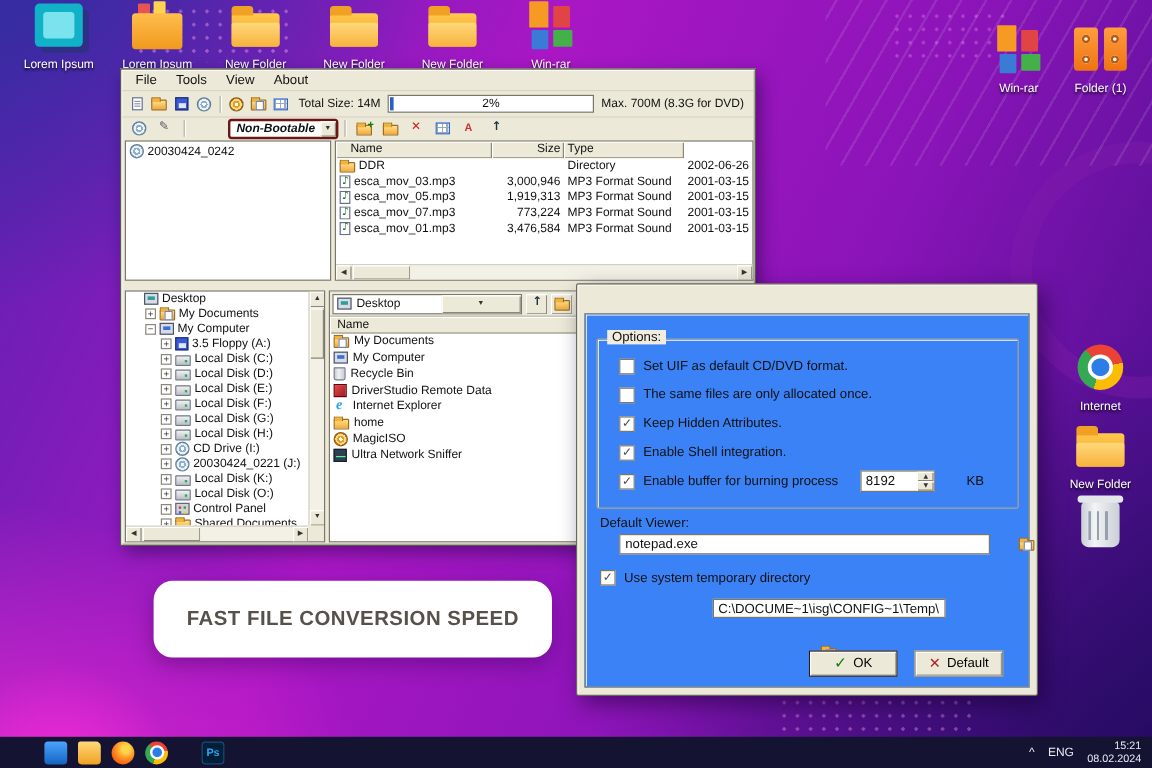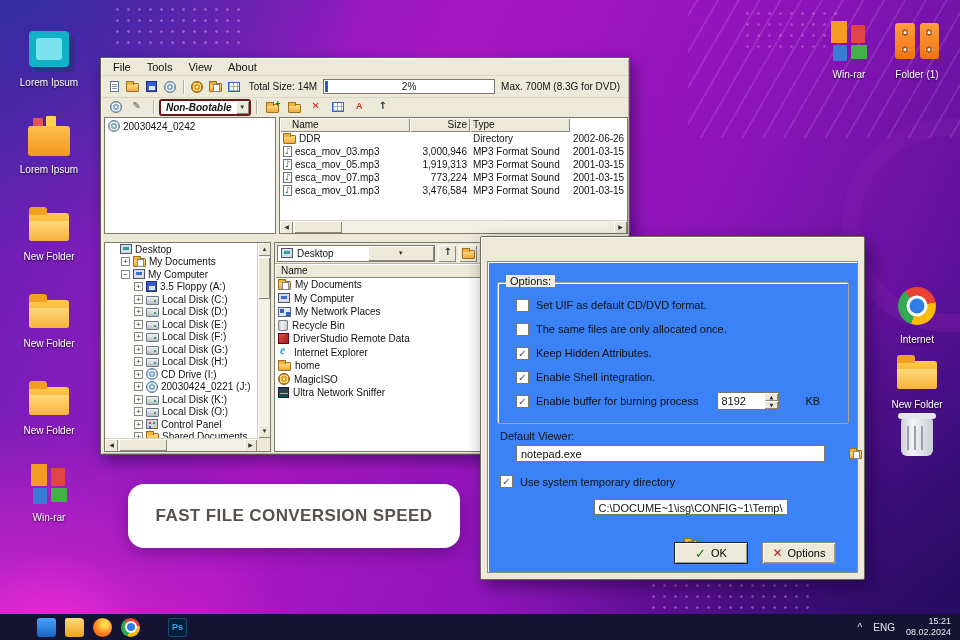"Lorem Ipsum" #desktop-left { flex-direction: column -> row; gap: 26px -> 16px; top: 28px -> 0 }
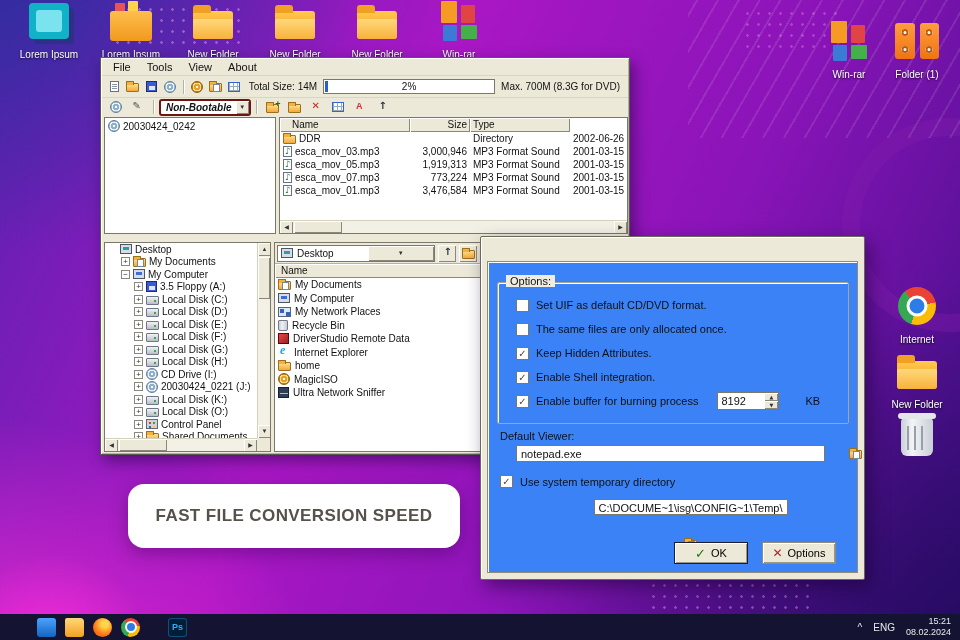"Non-Bootable" .boot-combo { margin-left: none -> 31px }
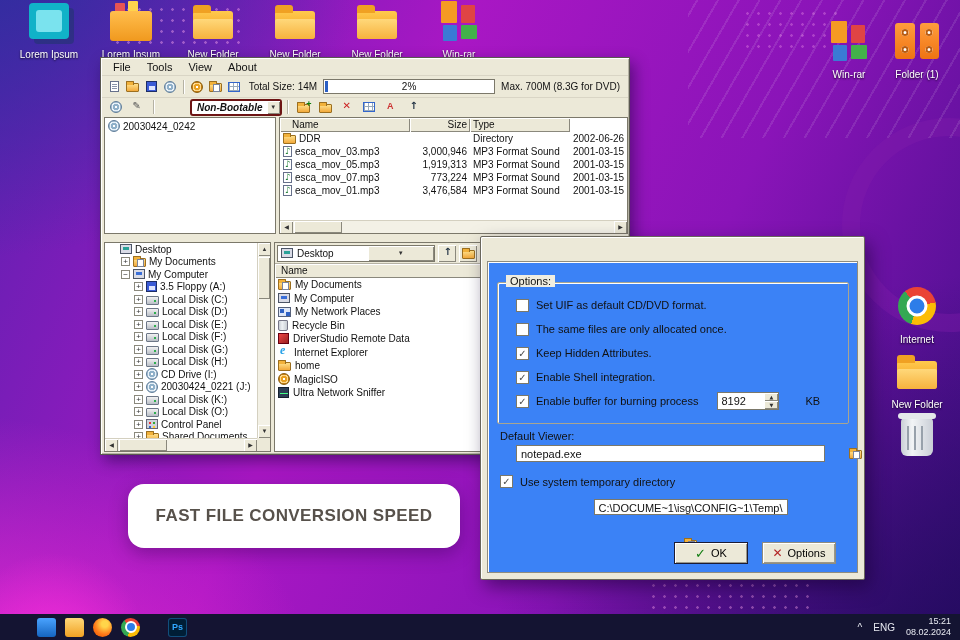"My Network Places" div.erow { html: <div> <i></i> <span>My Network Places</span> </div> -> none }
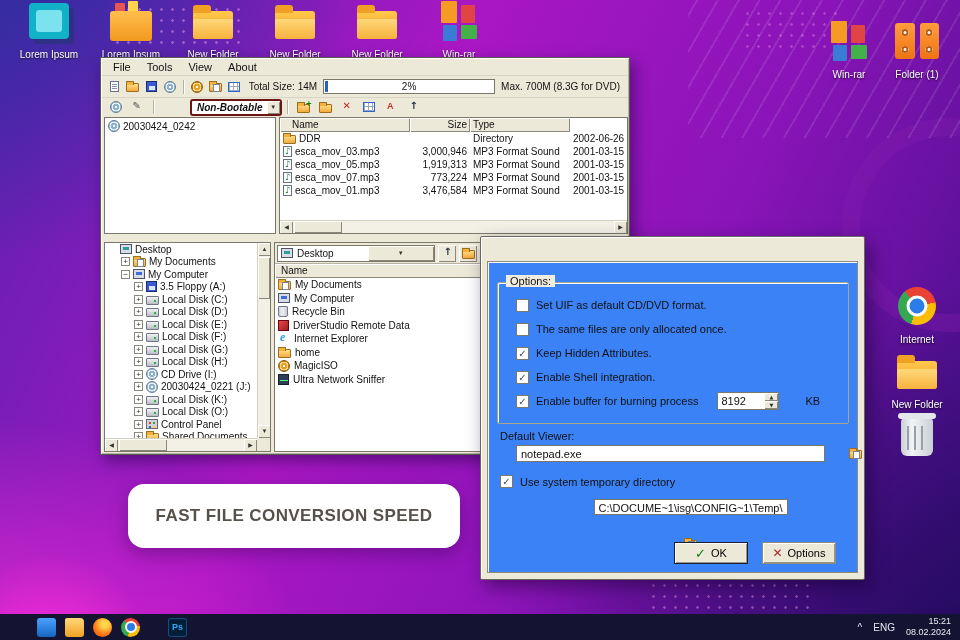"Options" span { text: Options -> Default }
